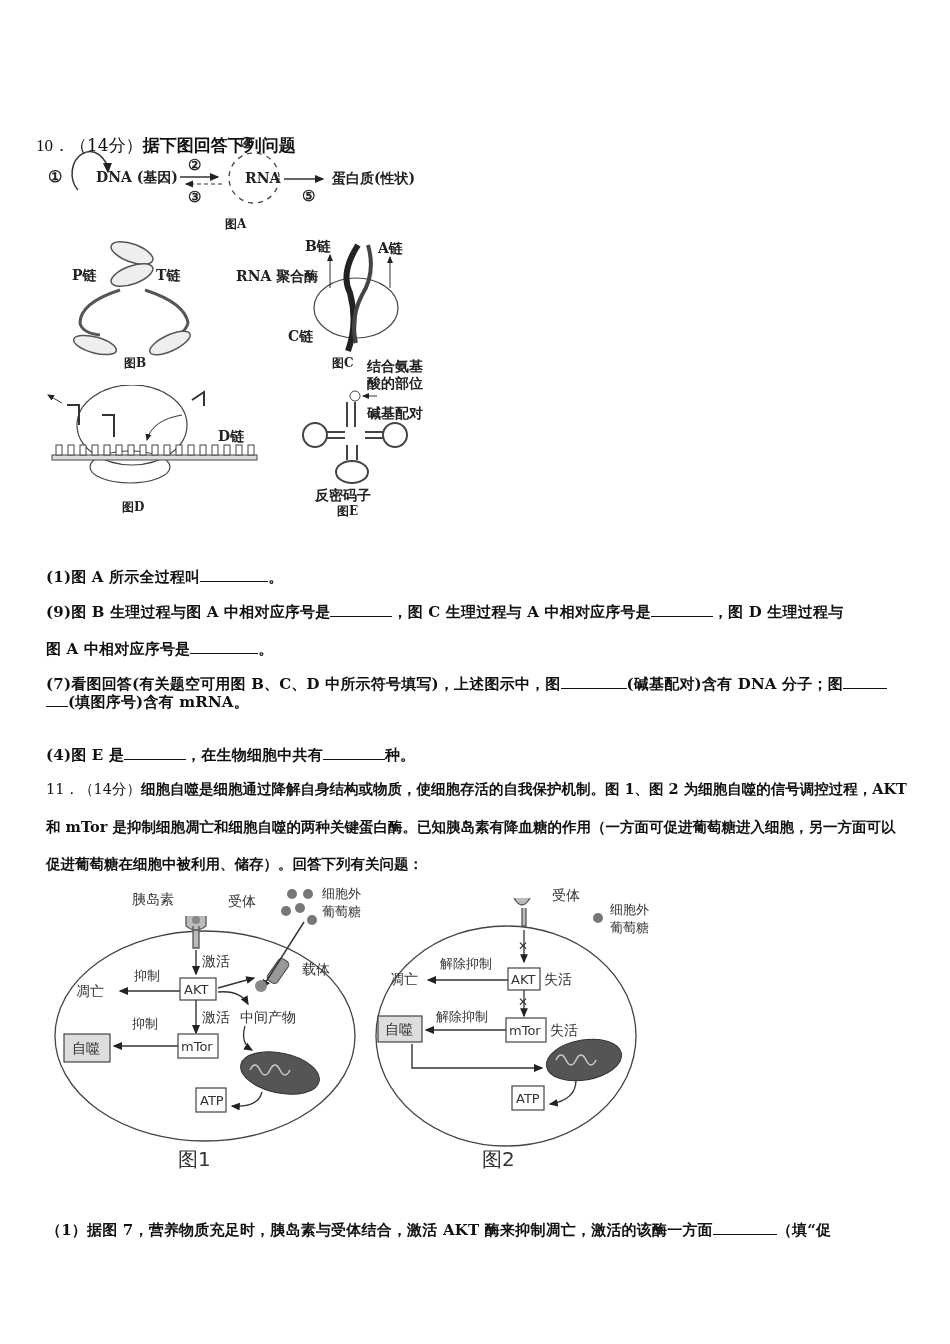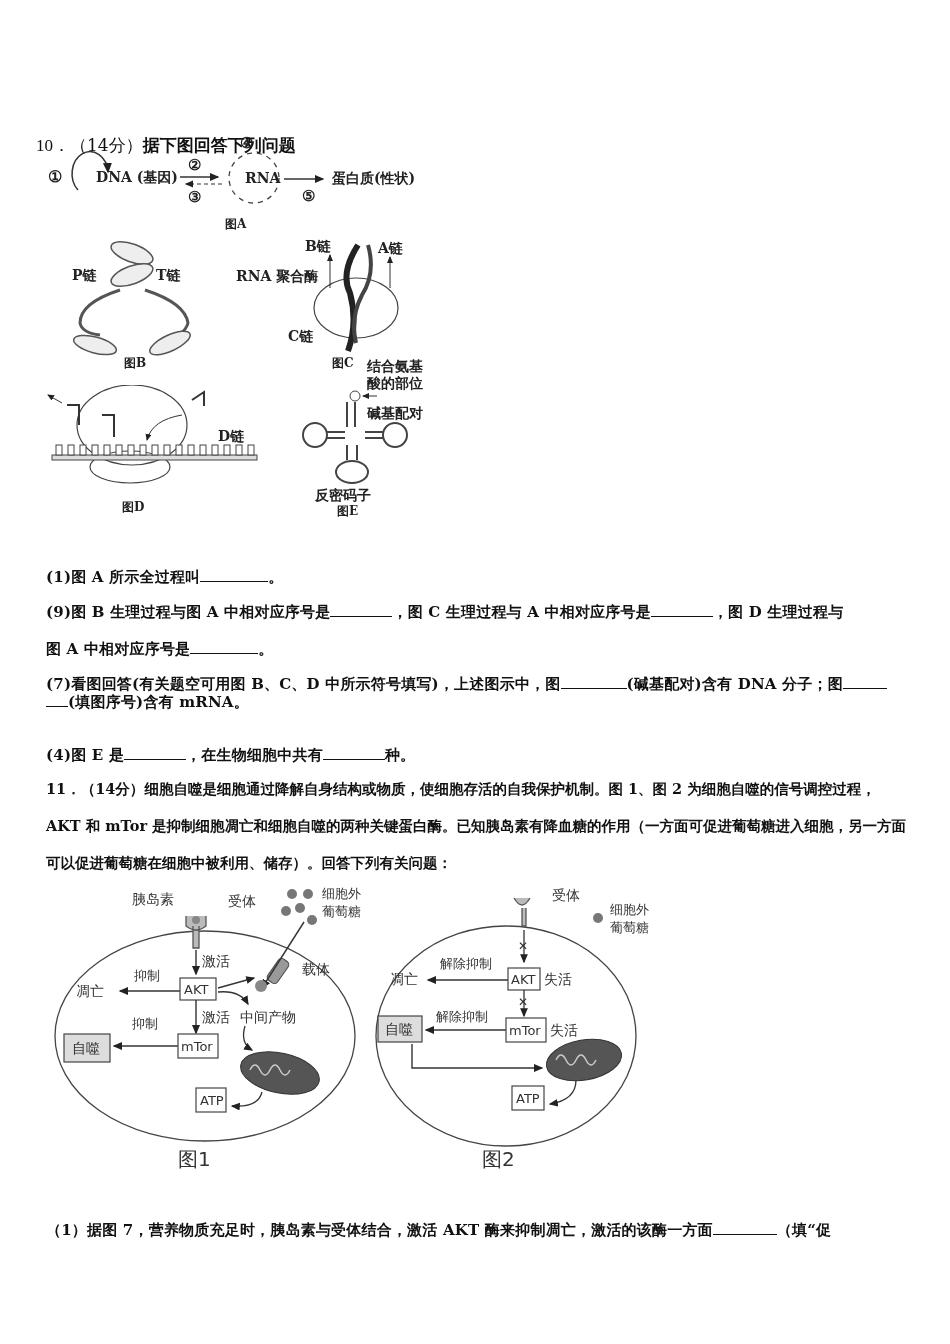"11．" .para .num { font-weight: bold -> normal }
